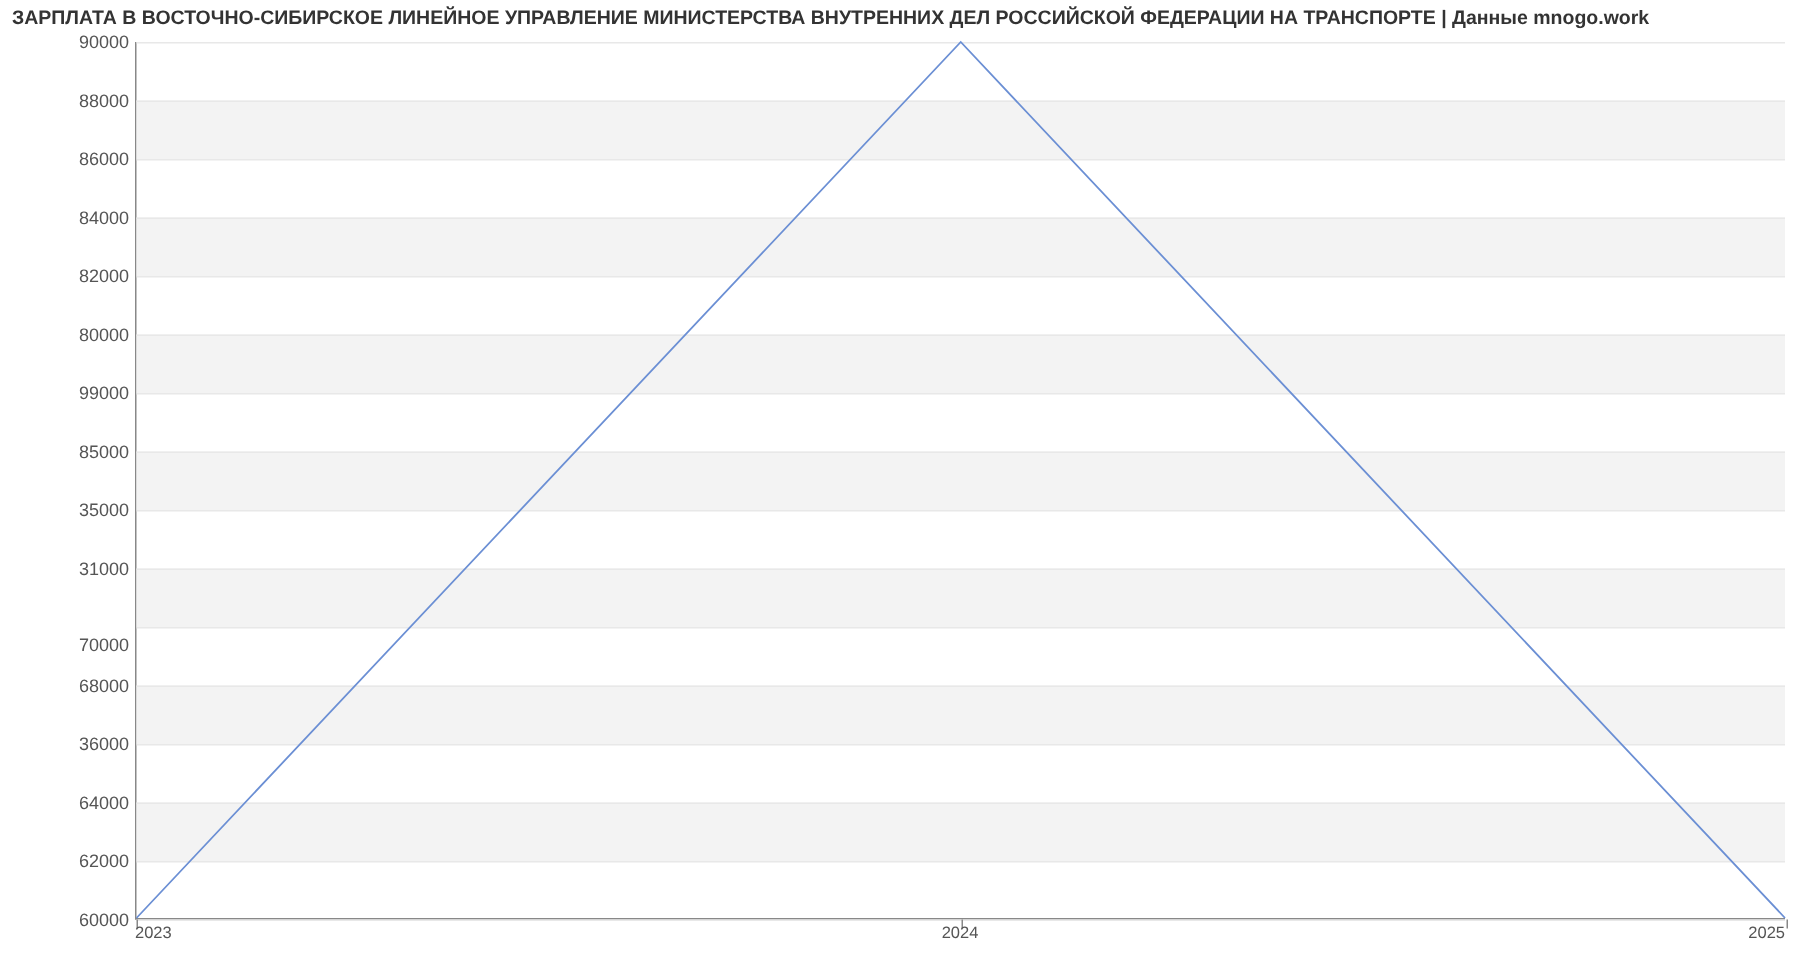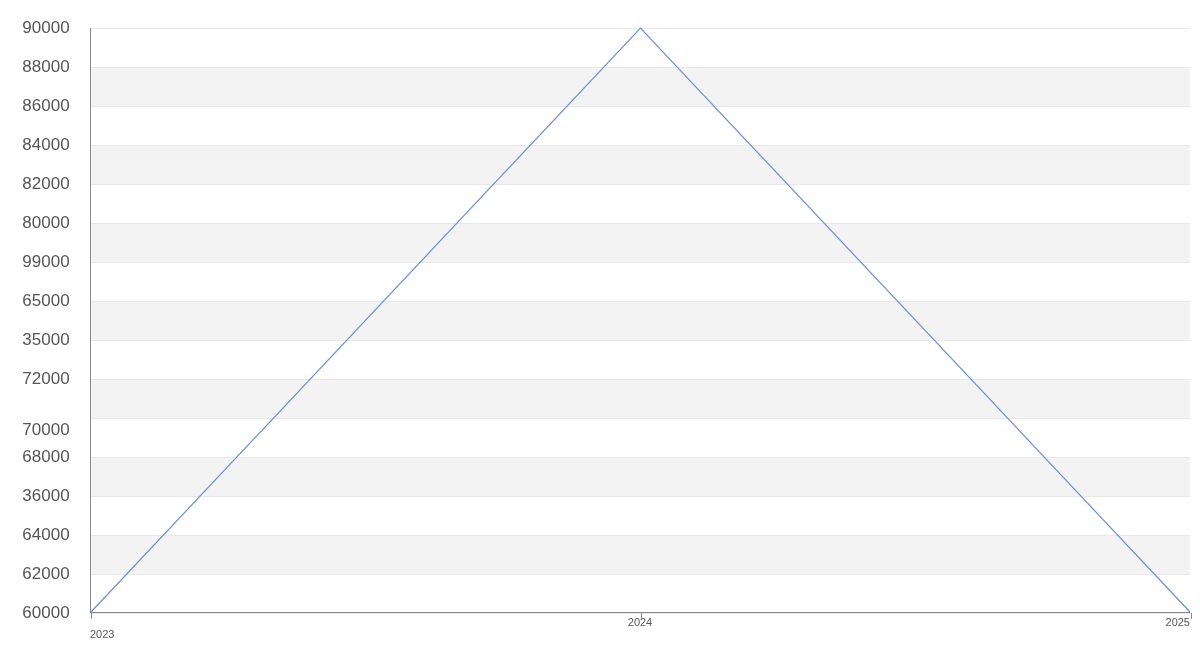"ЗАРПЛАТА В ВОСТОЧНО-СИБИРСКОЕ ЛИНЕЙНОЕ" div.title { html: none -> <div>ЗАРПЛАТА В ВОСТОЧНО-СИБИРСКОЕ ЛИНЕЙНОЕ УПРАВЛЕНИЕ МИНИСТЕРСТВА ВНУТРЕННИХ ДЕЛ РОССИЙСКОЙ ФЕДЕРАЦИИ НА ТРАНСПОРТЕ | Данные mnogo.work</div> }
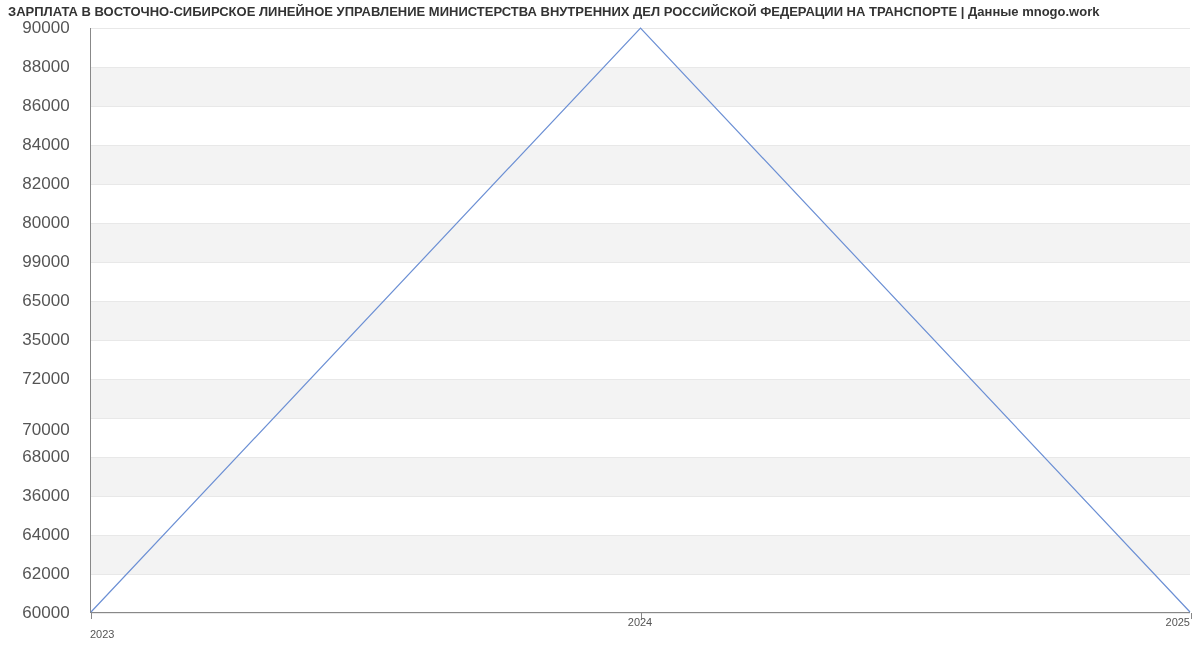"90000" .y-tick-label { font-size: 17px -> 12px; text-align: center -> right }
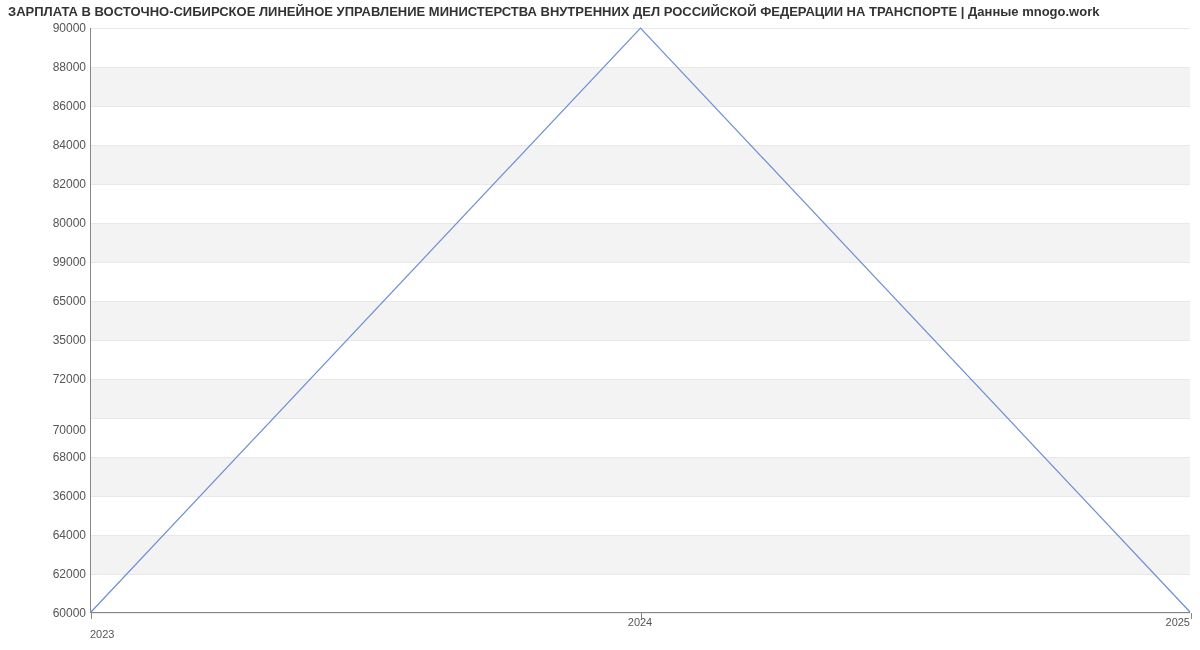"65000" div.y-tick-label { text: 65000 -> 85000 }
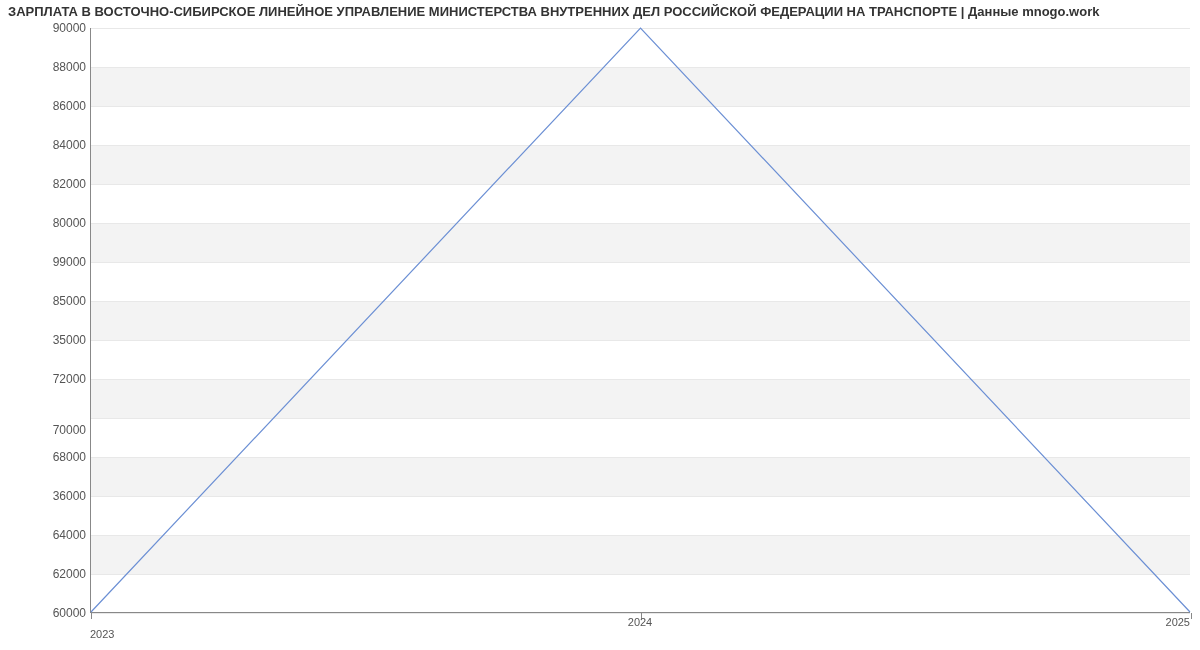"72000" div.y-tick-label { text: 72000 -> 31000 }
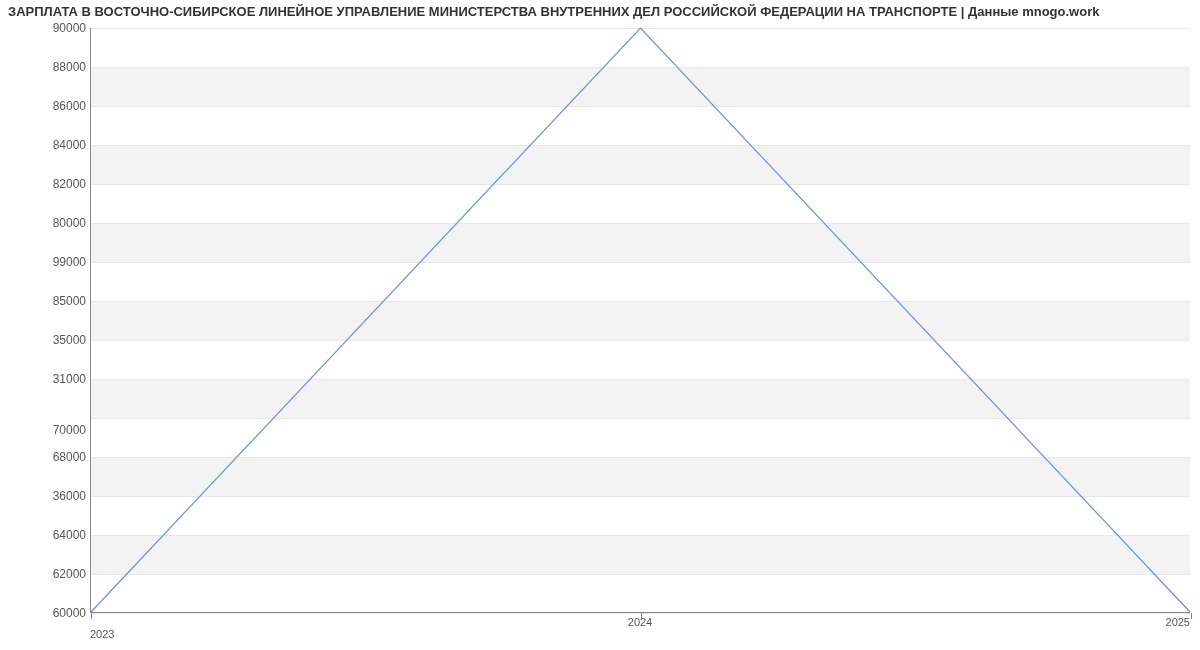"2023" div.x-tick-label { margin-top: 12px -> none }
